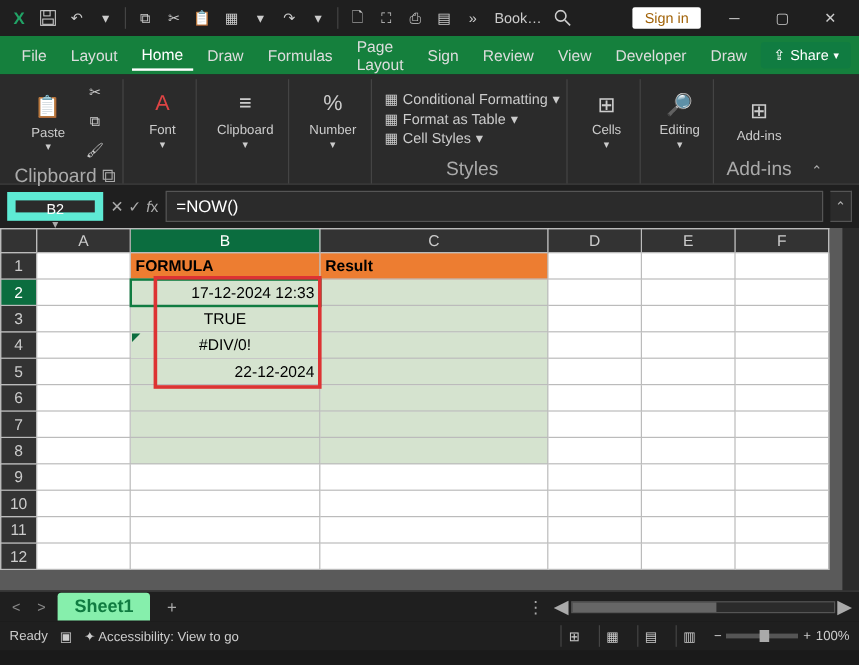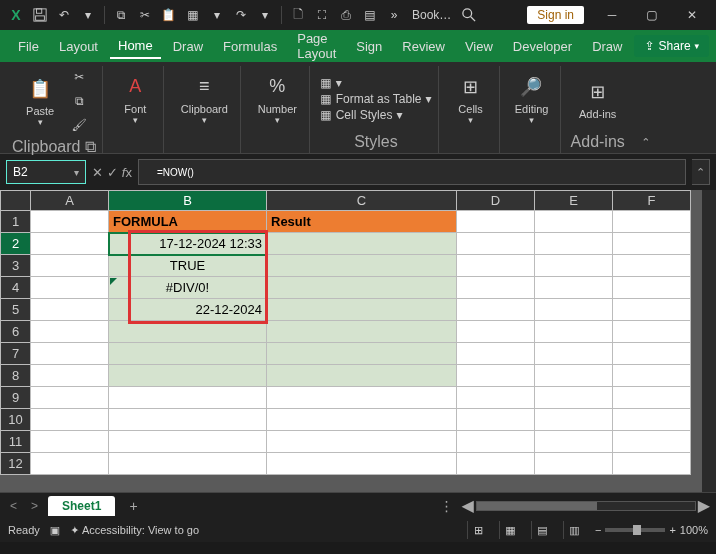"Conditional Formatting" span { html: none -> <span>Conditional Formatting</span> }
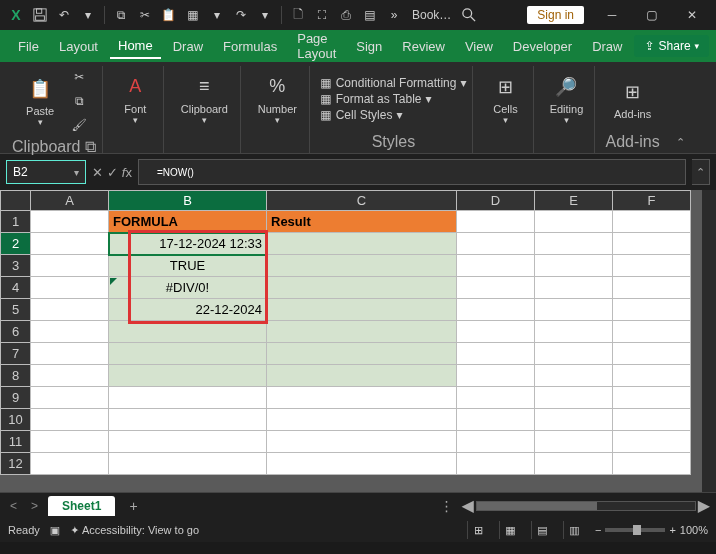"B2" .namebox { border: 1px solid #5eead4 -> 7px solid #5eead4; flex-direction: none -> column }
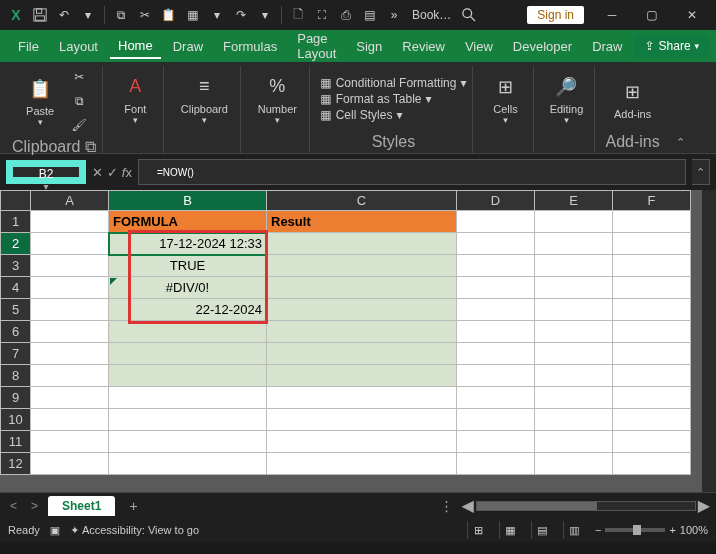"=NOW()" .fb-input { font-size: 10px -> 14px; padding: 0 18px -> 0 8px }
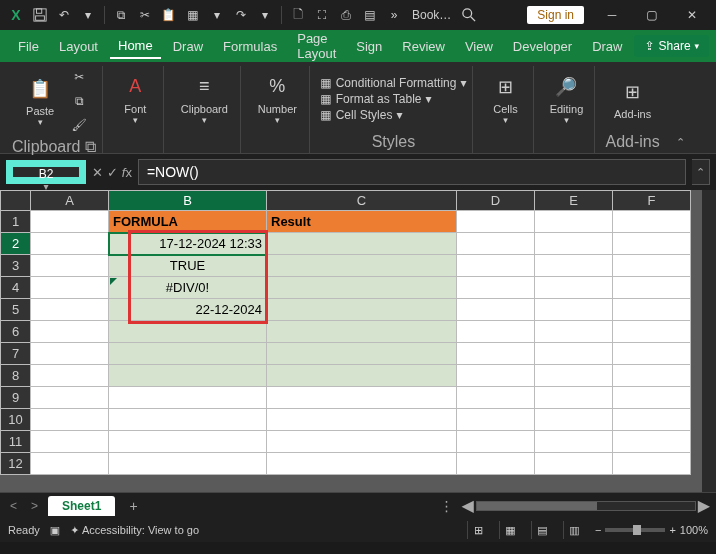"Sheet1" .sheettabs .stab { background: #ffffff -> #86efac; font-size: 12px -> 15px }
